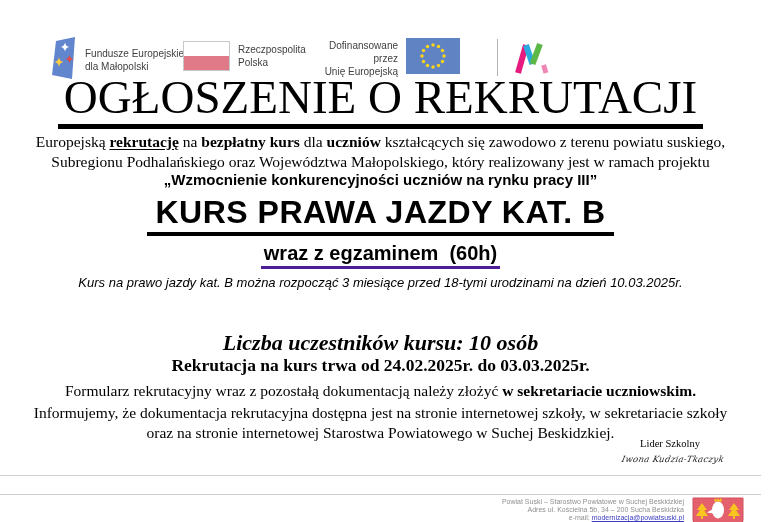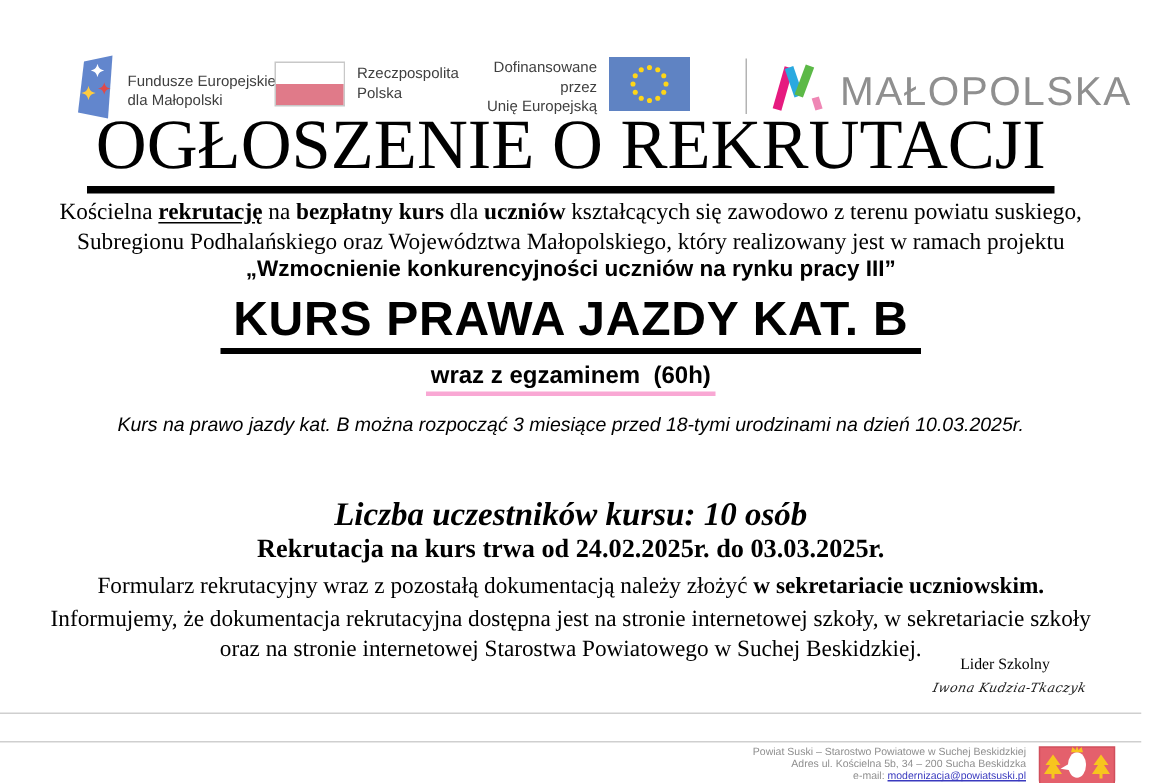"MAŁOPOLSKA" span.malopolska-label { html: <span>MAŁOPOLSKA</span> -> none }
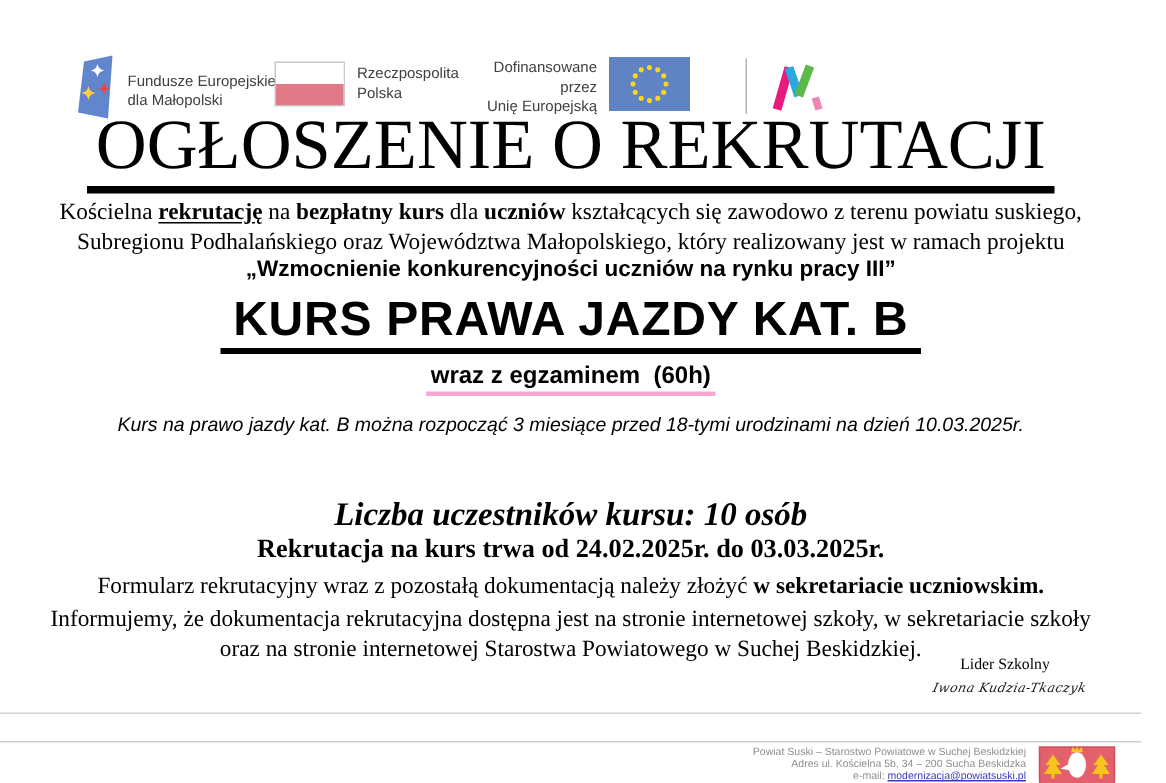"Kościelna" span { text: Kościelna -> Europejską }
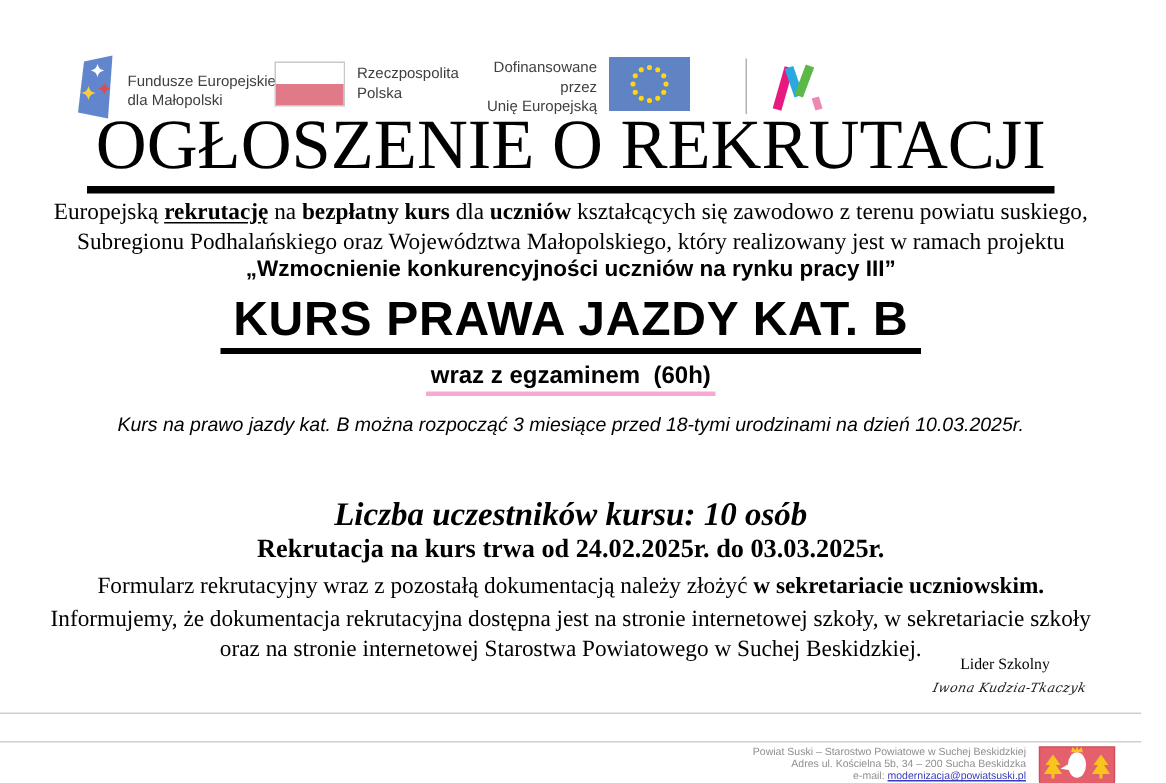"wraz z egzaminem (60h)" .course-subtitle { border-bottom: 3px solid #f9a8d4 -> 3px solid #4c1d95; font-size: 16px -> 20px }
